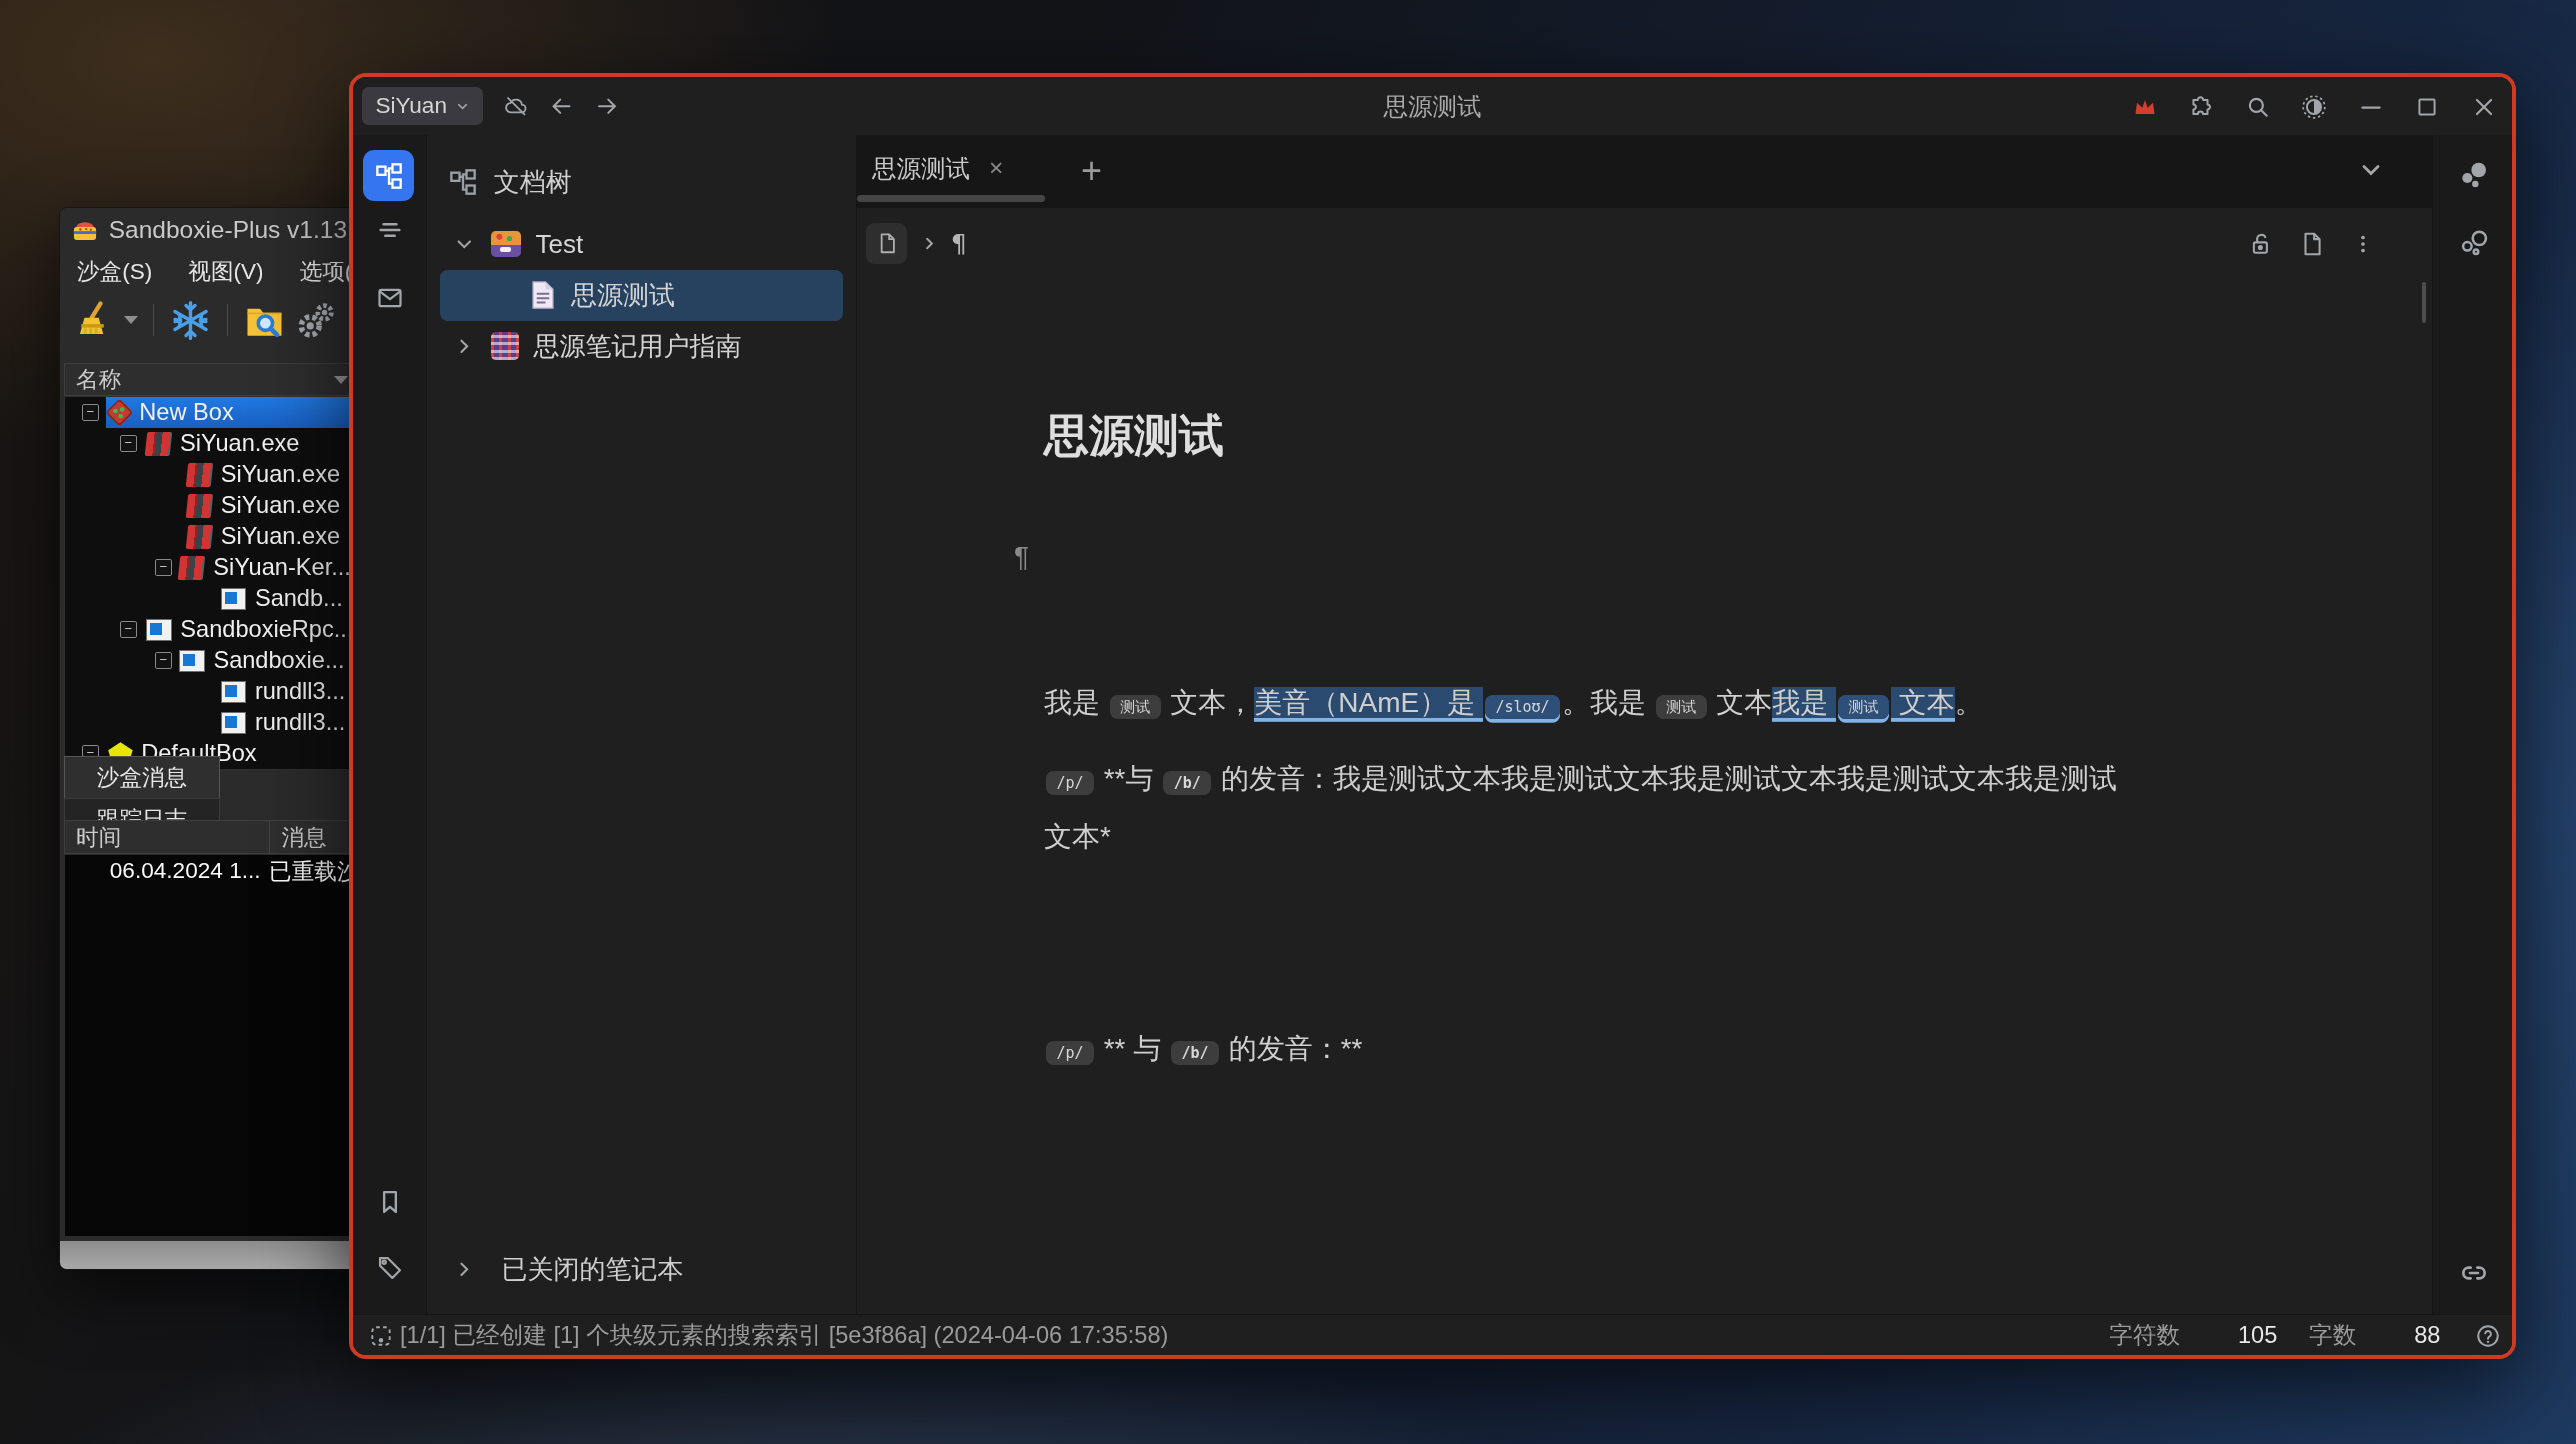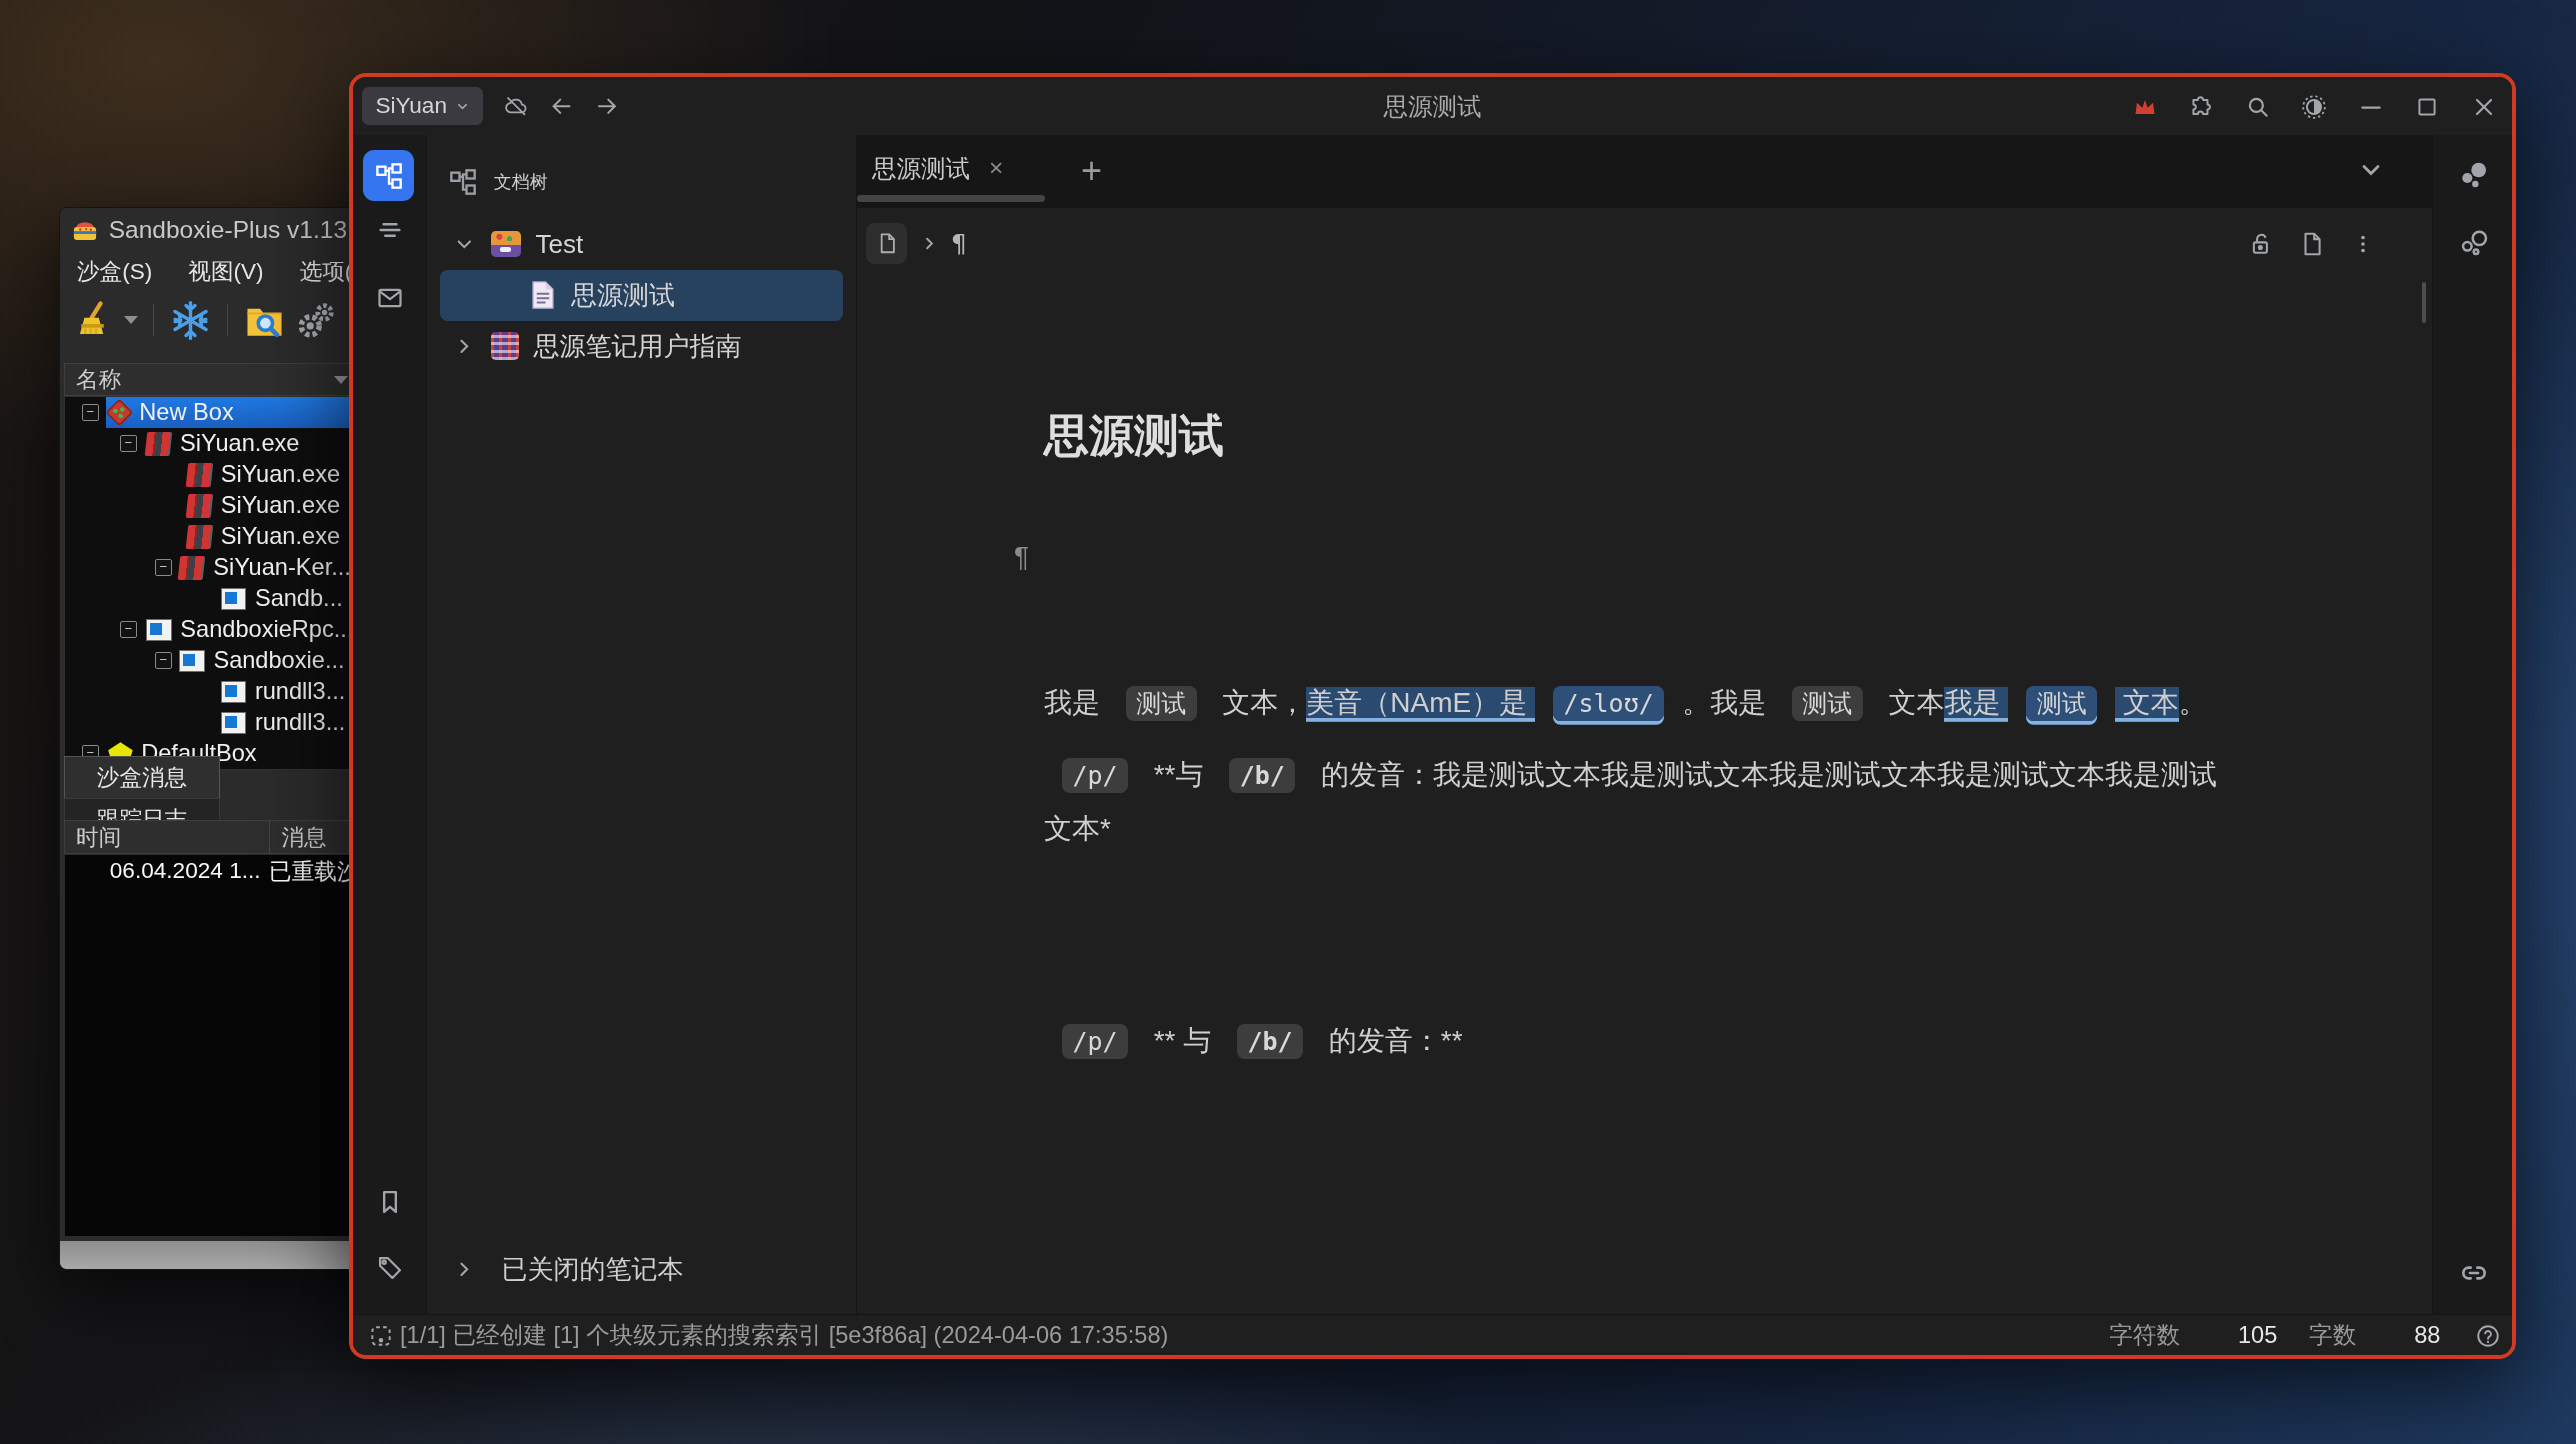"文档树" .dt-header { font-size: 18px -> 26px }
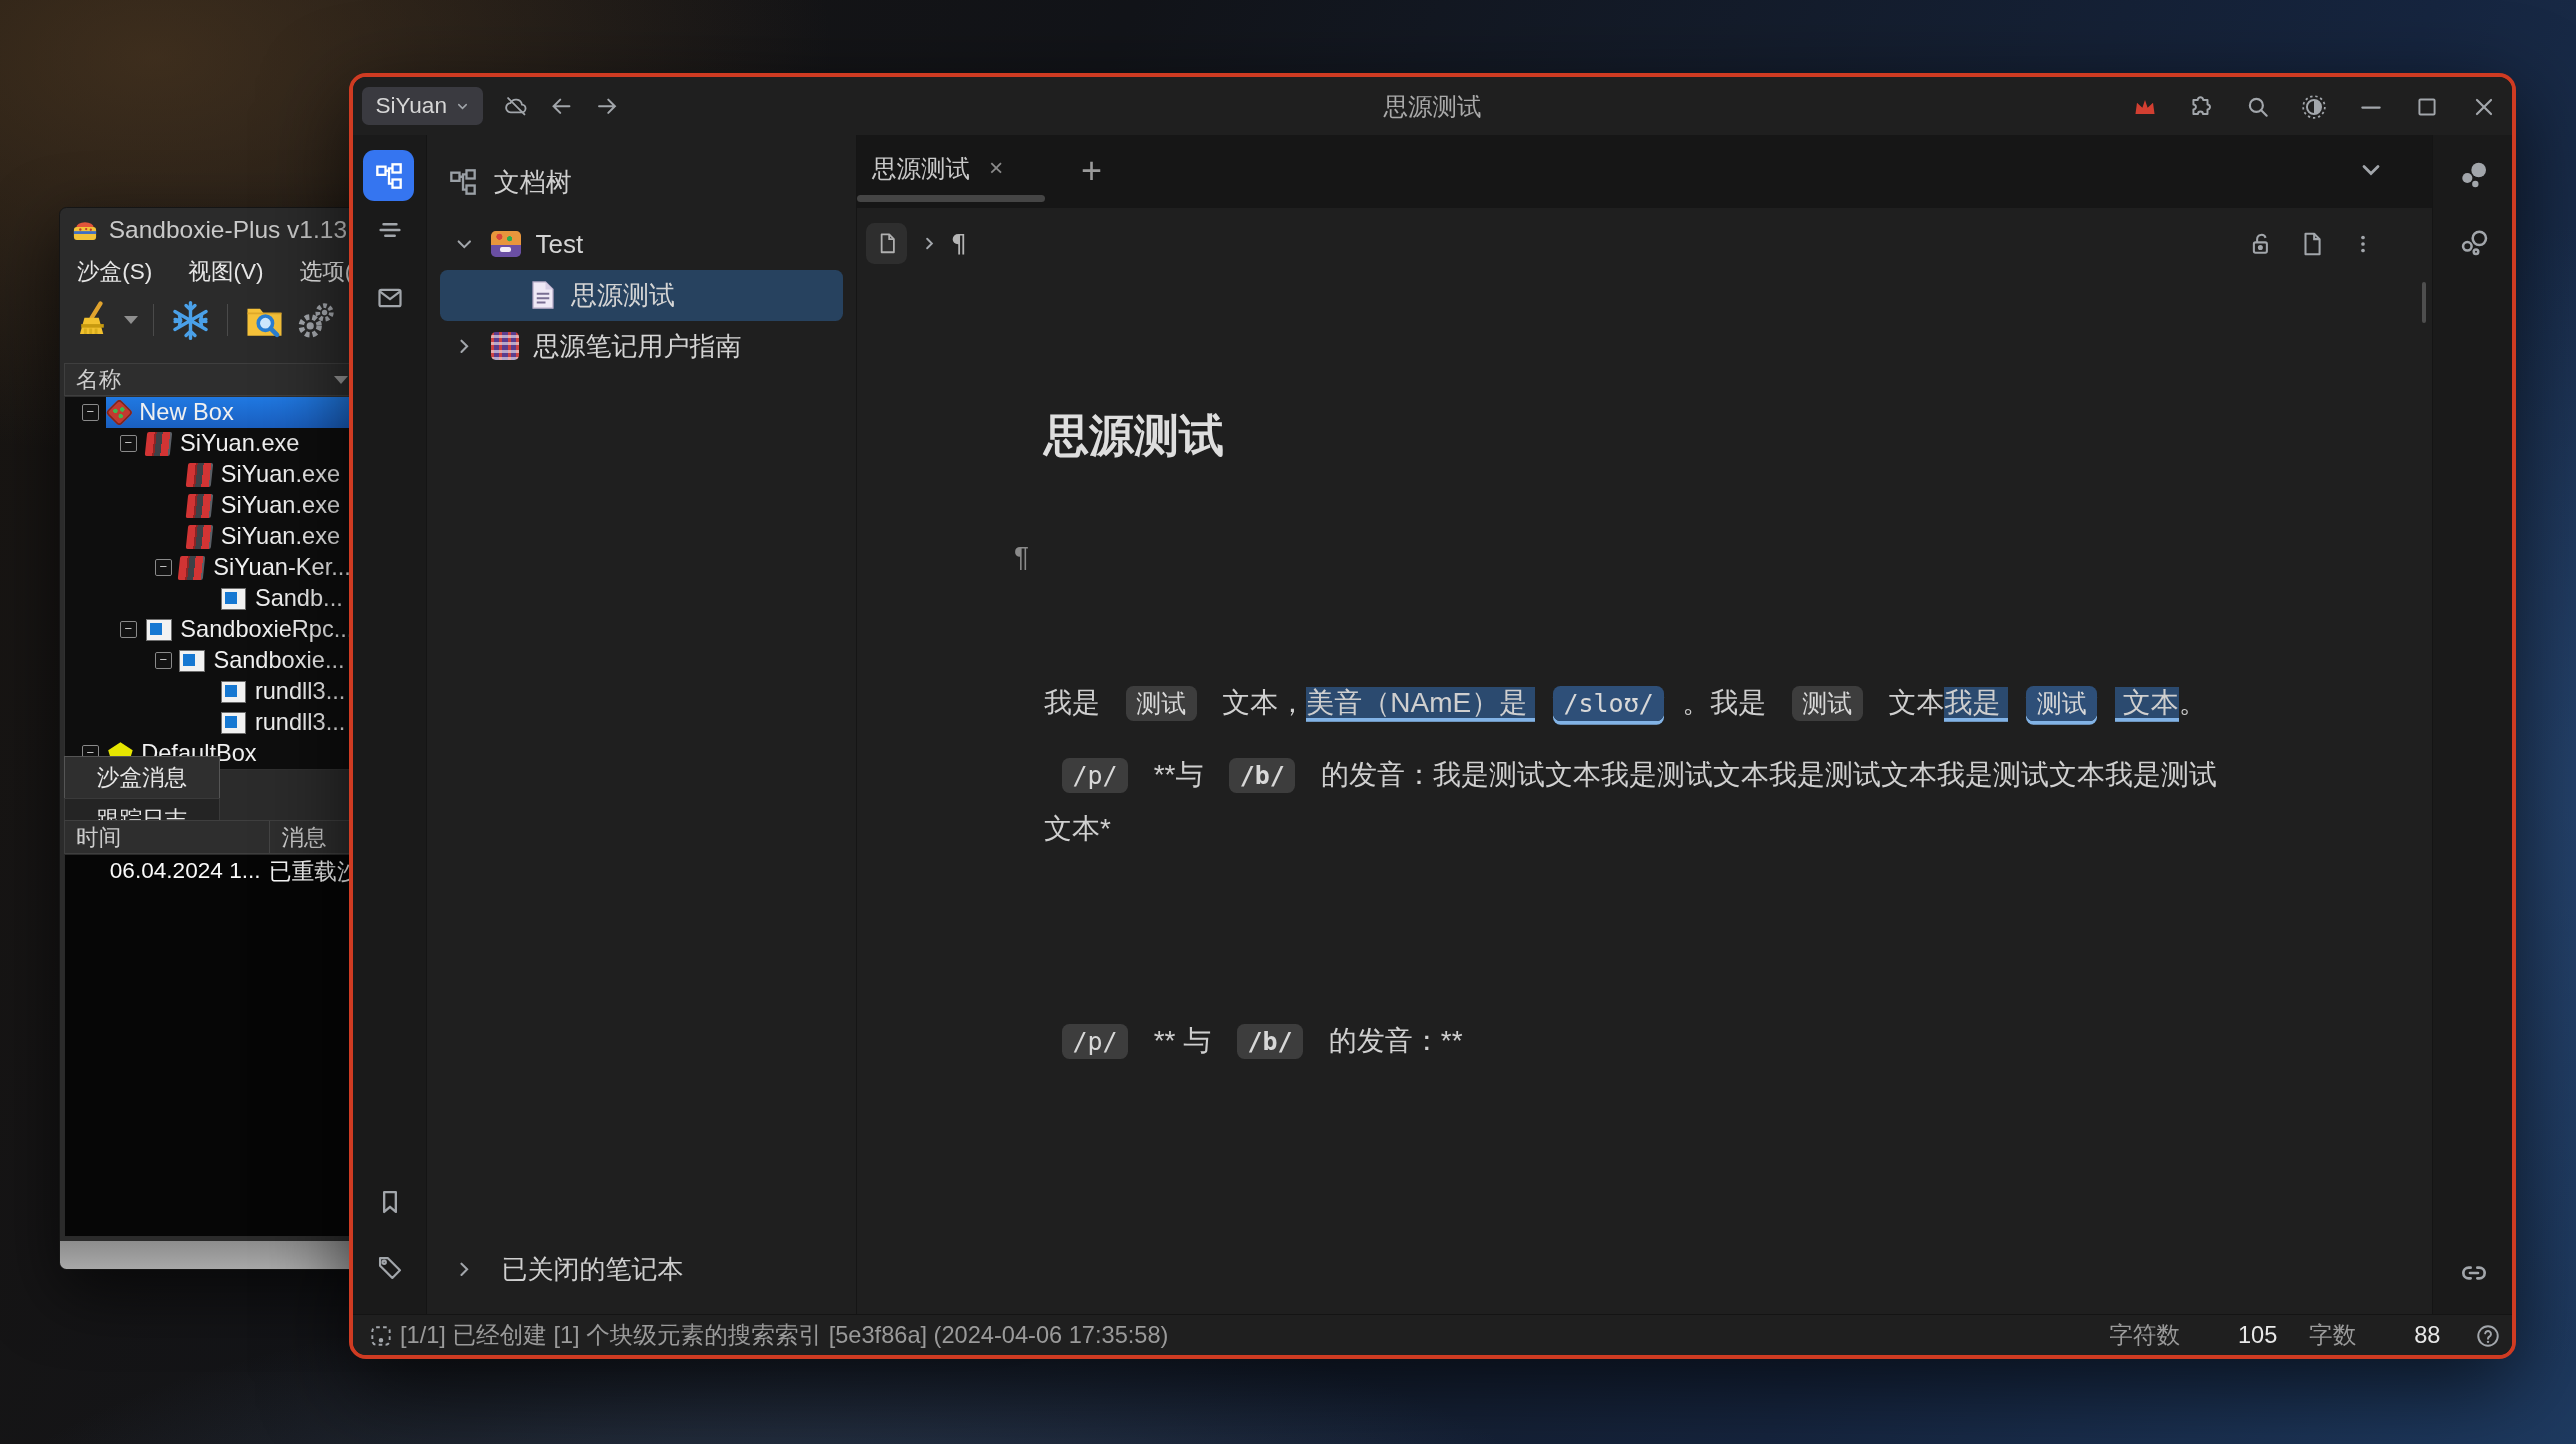"测试" .seg.code { font-size: 25px -> 15px; margin: 0 18px -> 0 2px }
